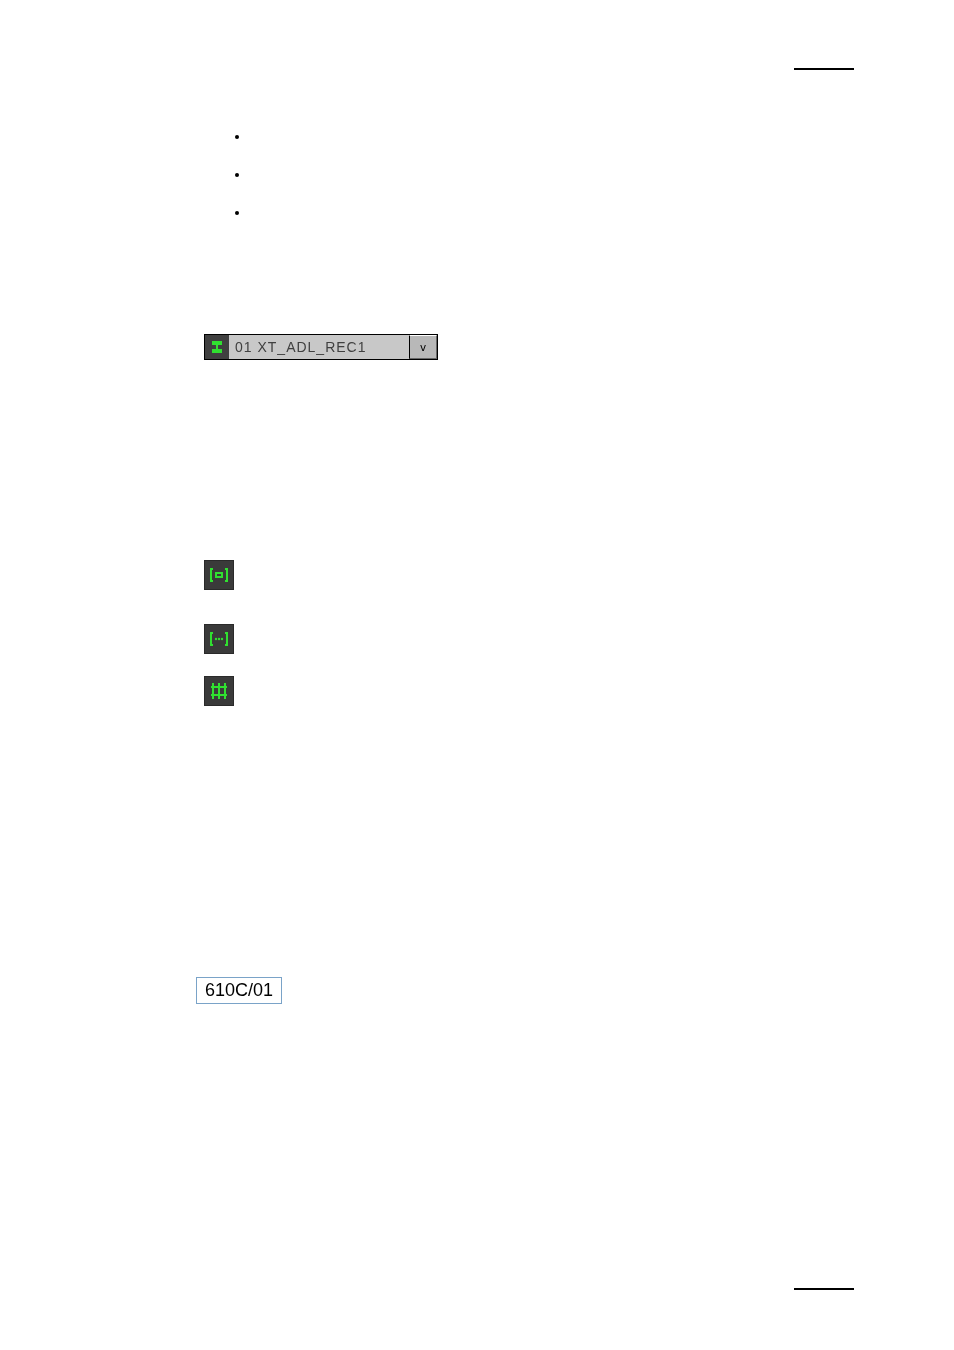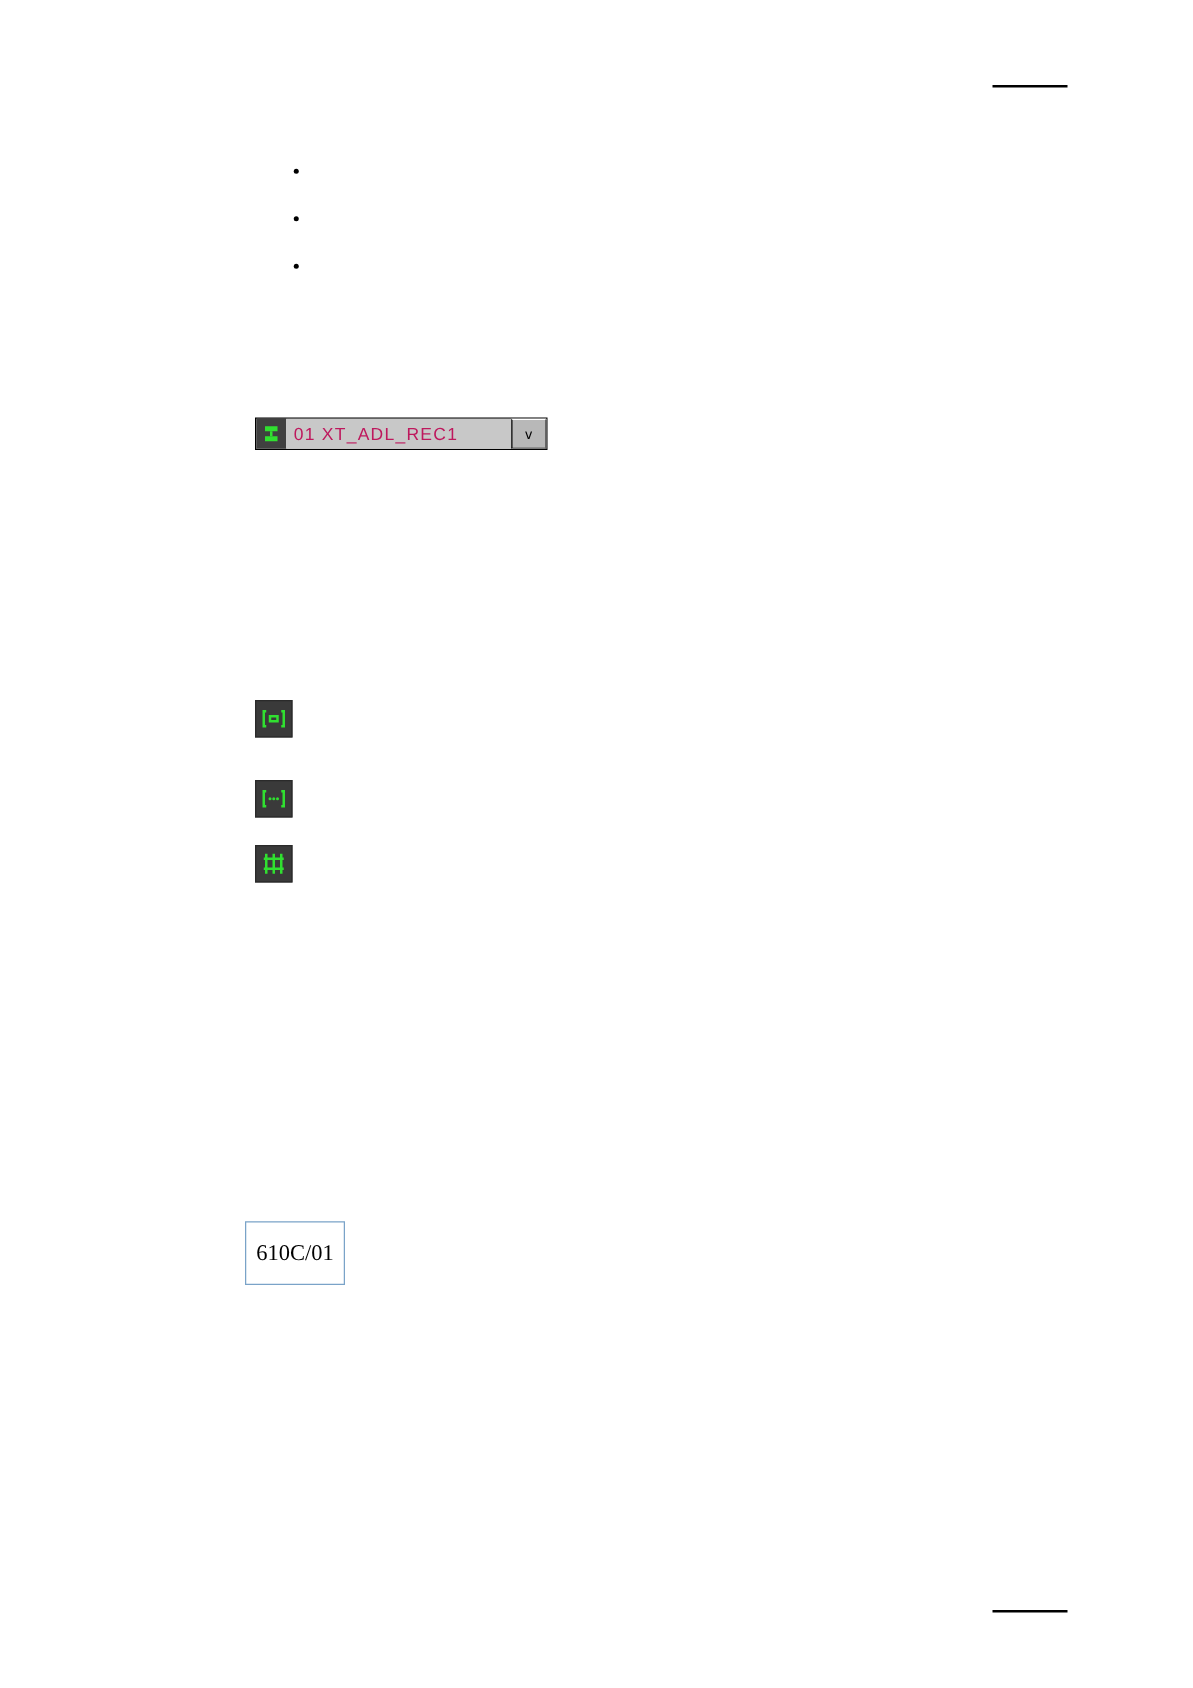"01 XT_ADL_REC1" .dd-text { color: #be185d -> #404040 }
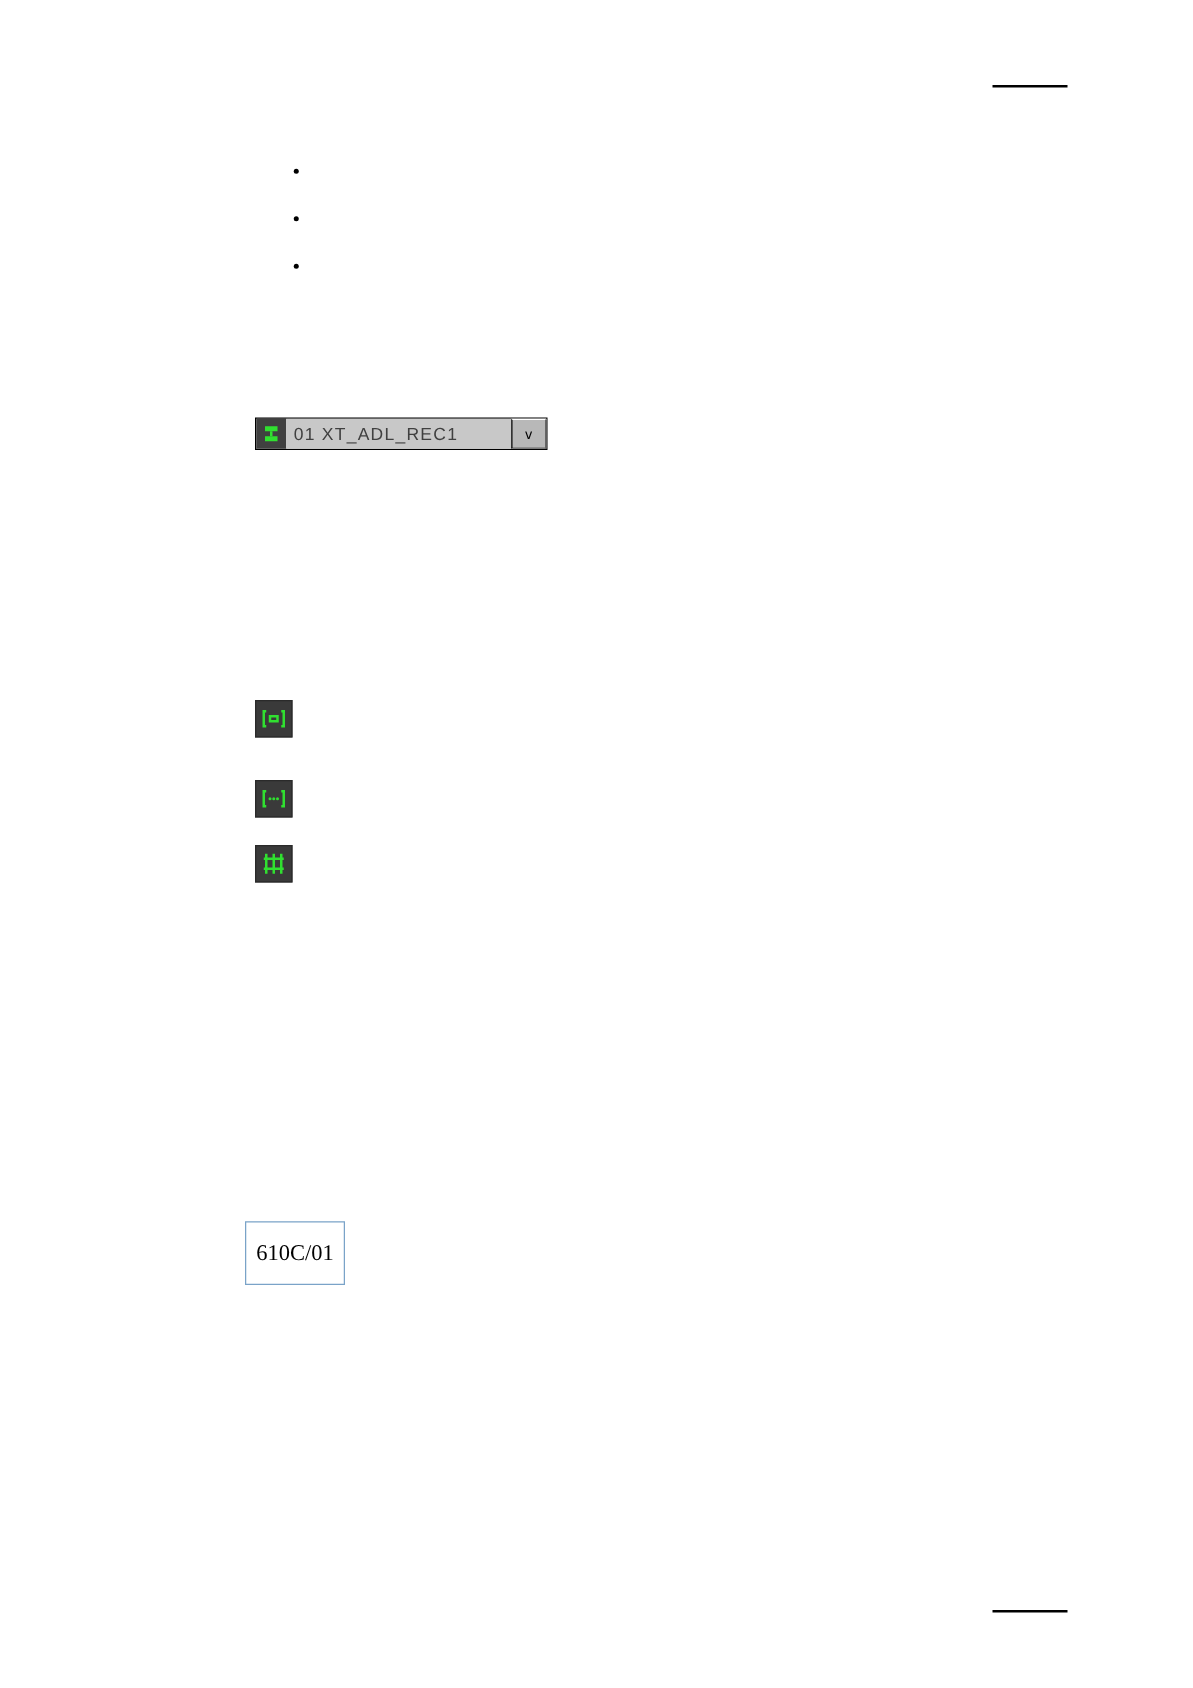"610C/01" .code-box { font-family: Liberation Serif, serif -> Liberation Sans, sans-serif; padding: 14px 8px -> 2px 8px }
